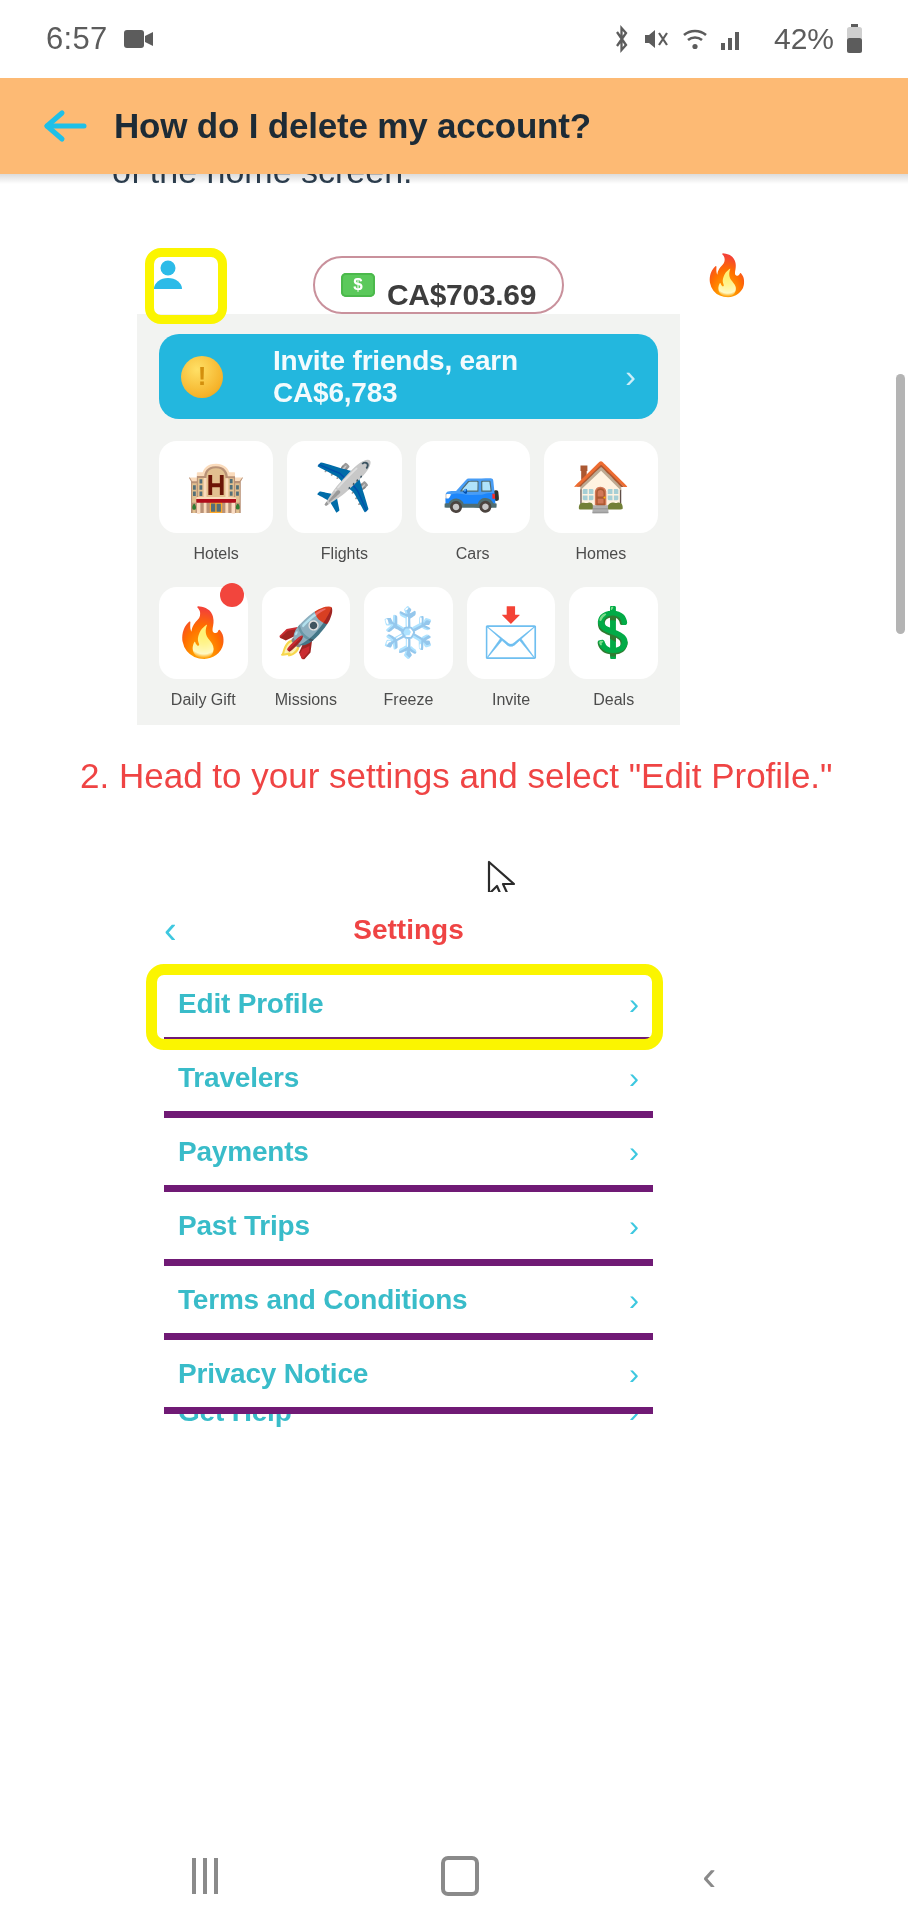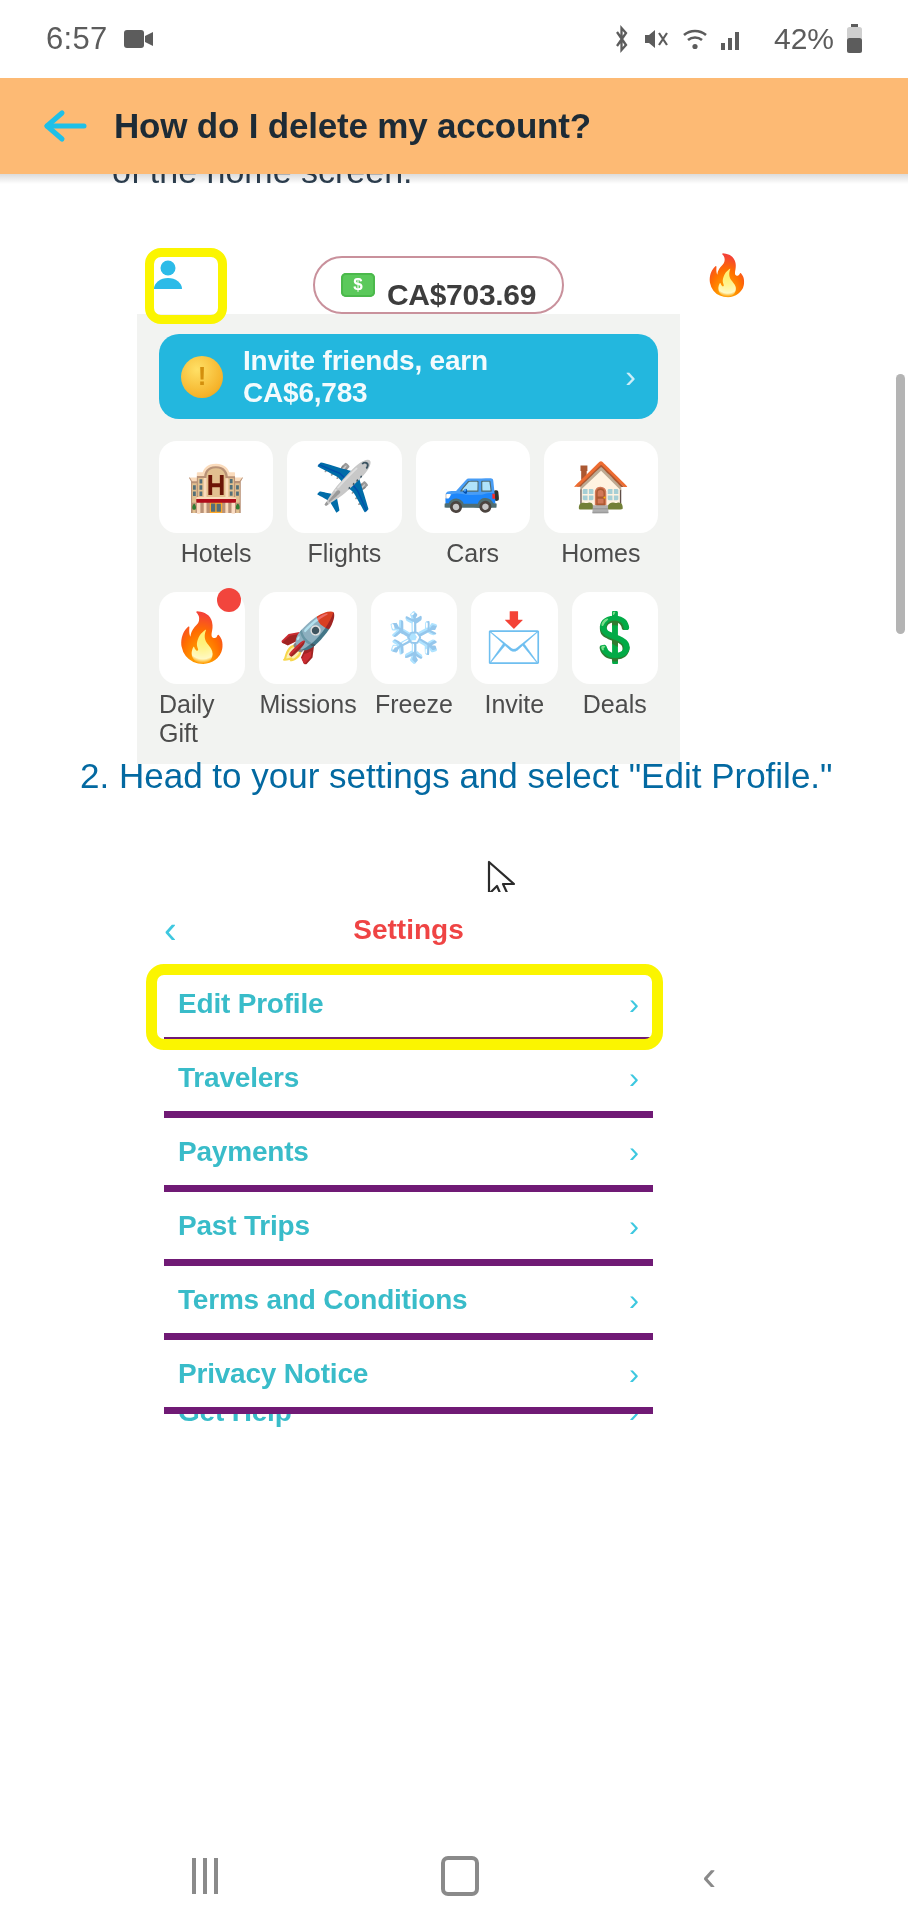"Invite friends, earn CA$6,783" .invite-text { margin-left: none -> 30px }
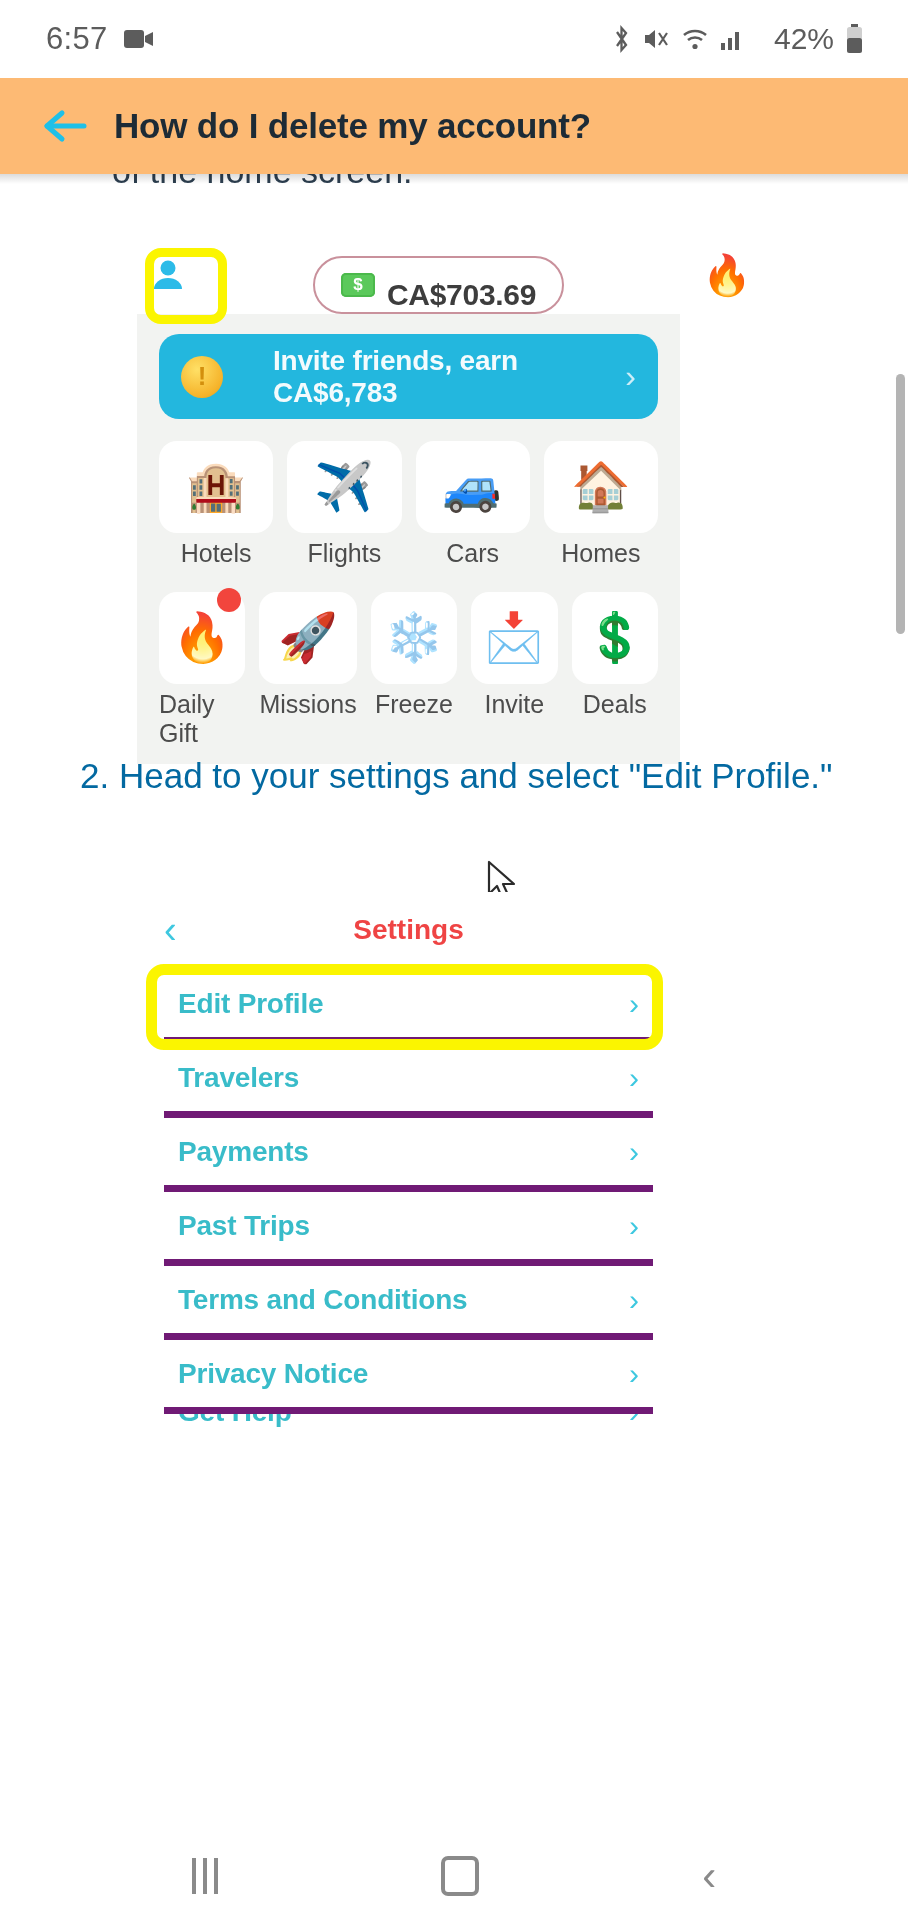"Hotels" .tile-label { font-size: 25px -> 16px; margin-top: 6px -> 12px }
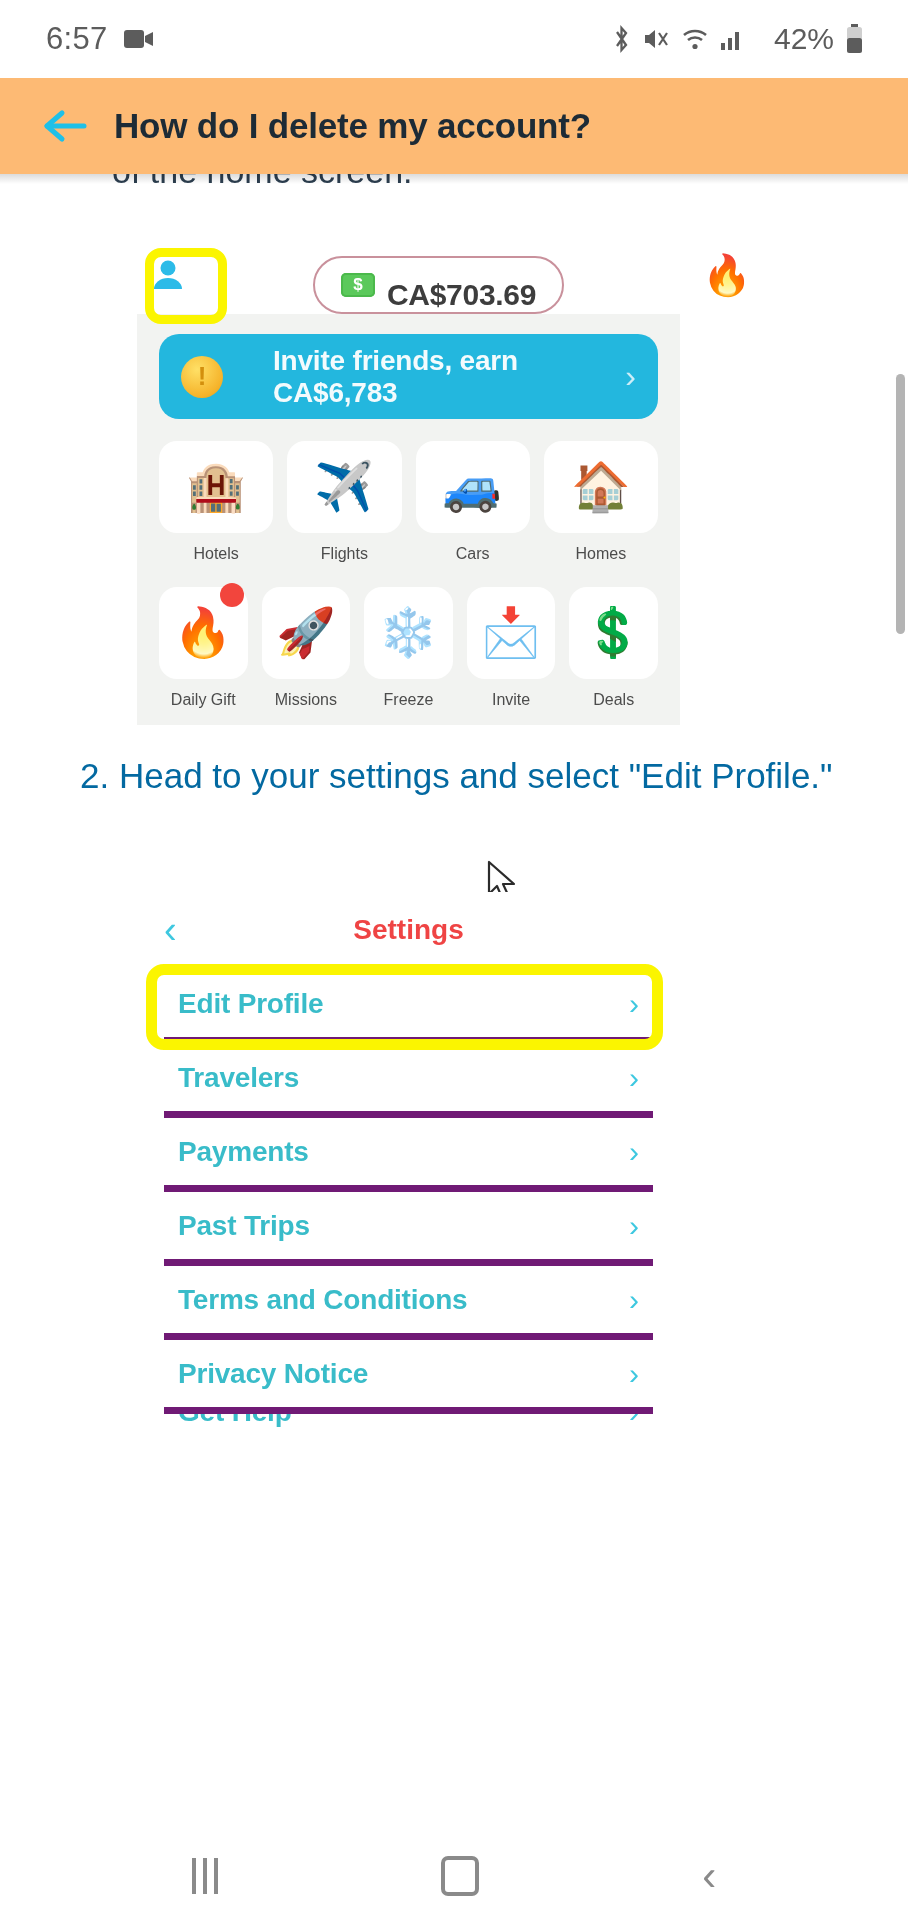"2. Head to your settings" .step2 { color: #0369a1 -> #ef4444 }
